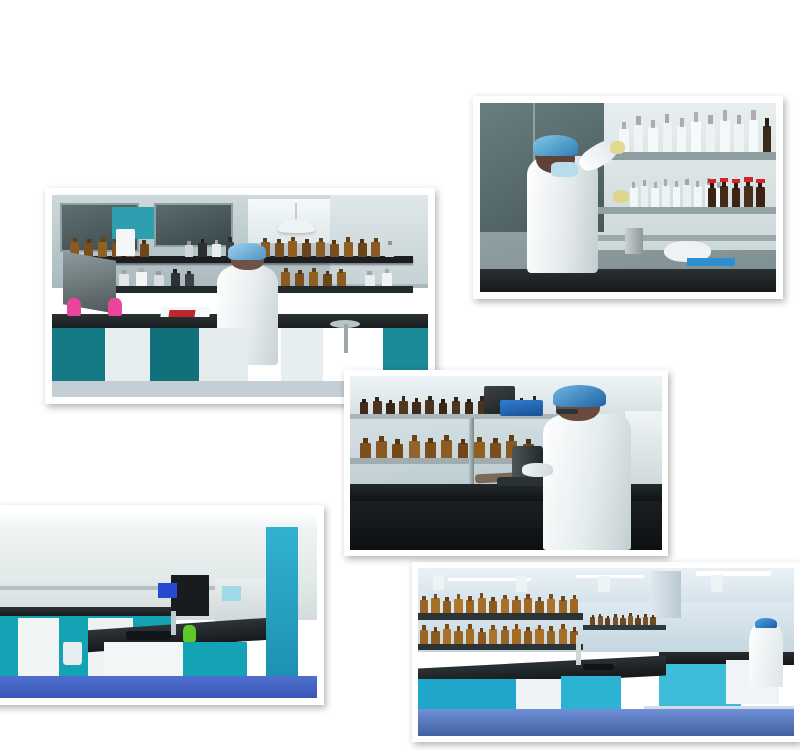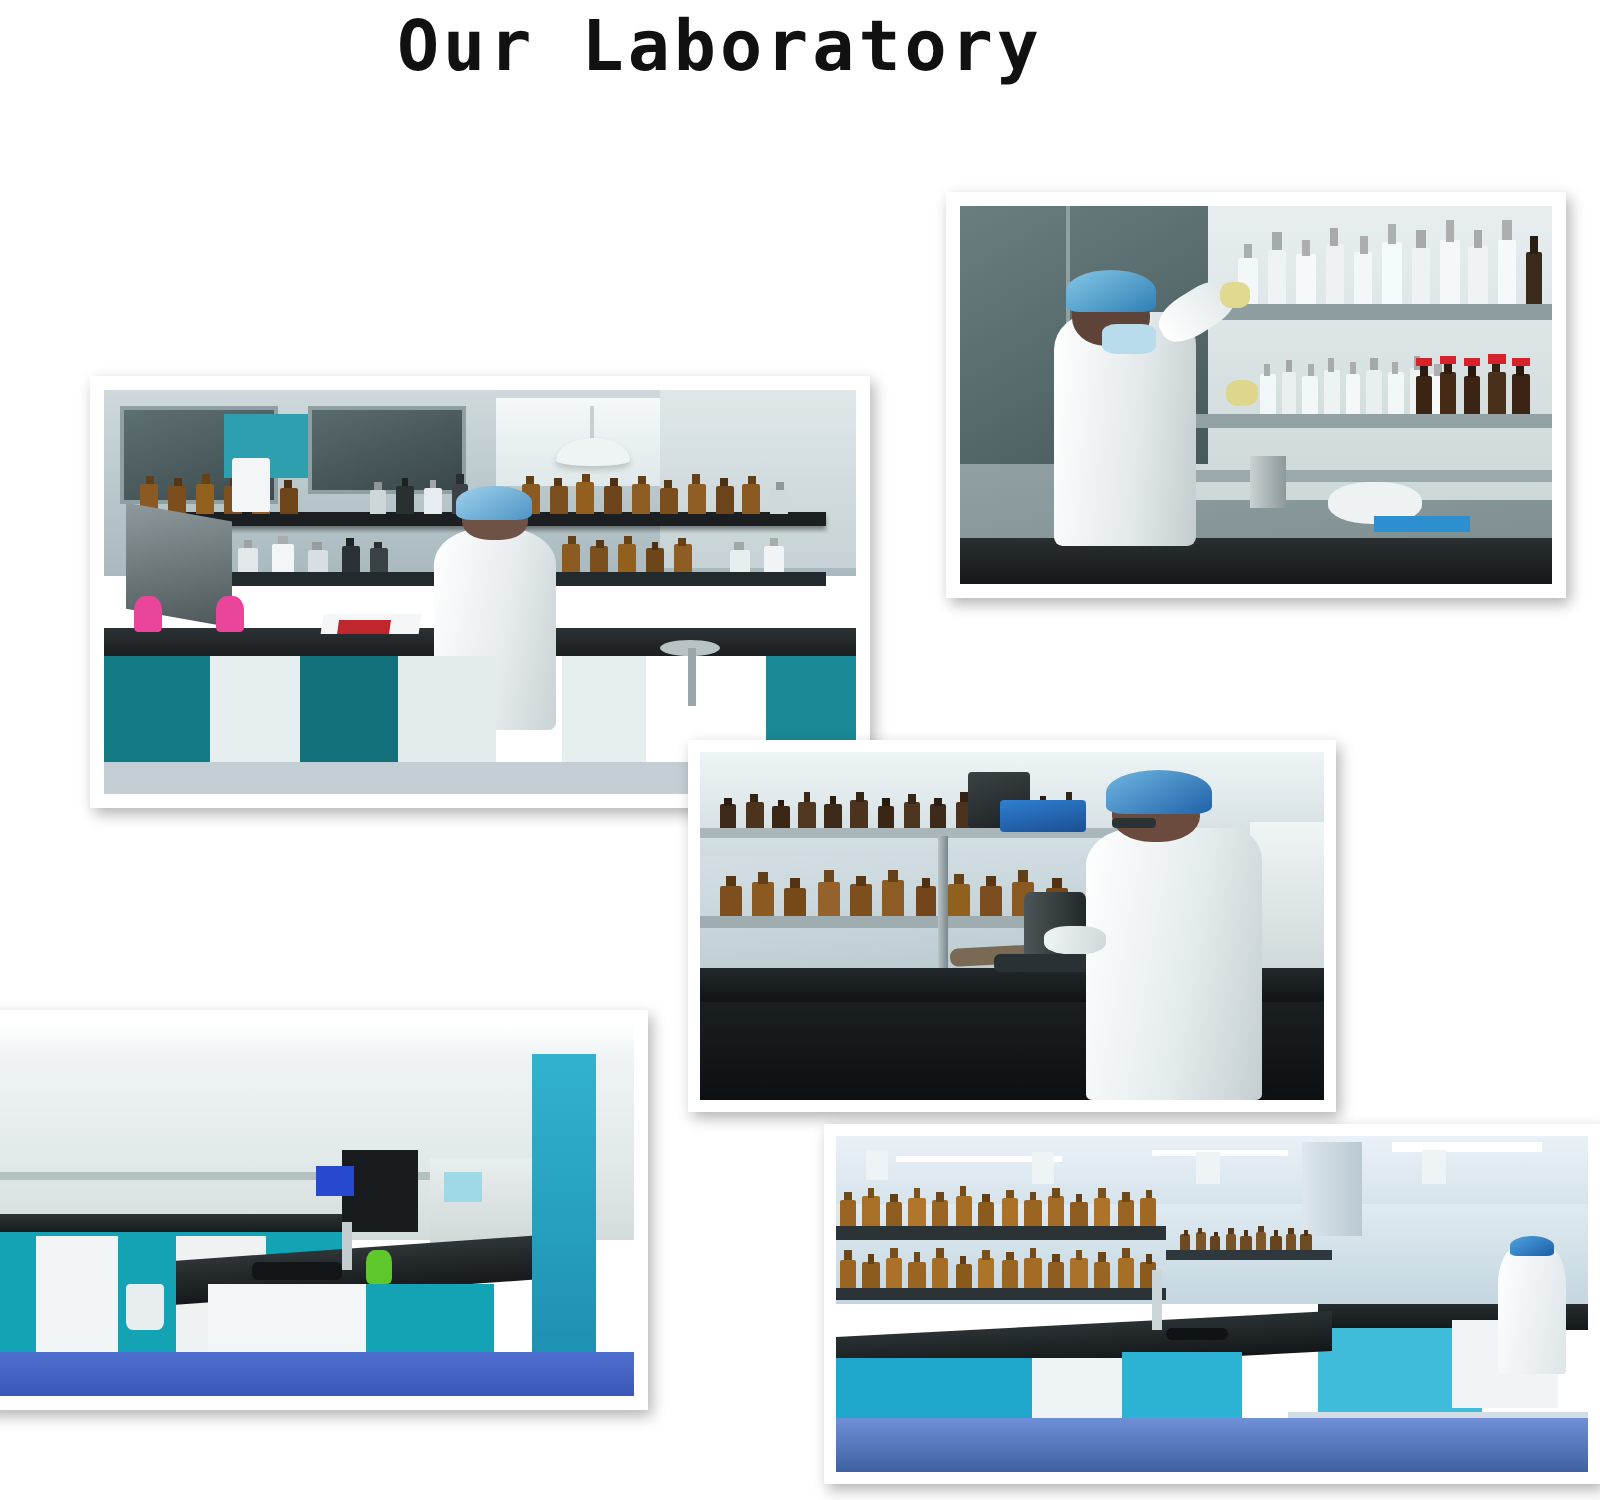"Our Laboratory" div { html: <div>Our Laboratory</div> -> none }
